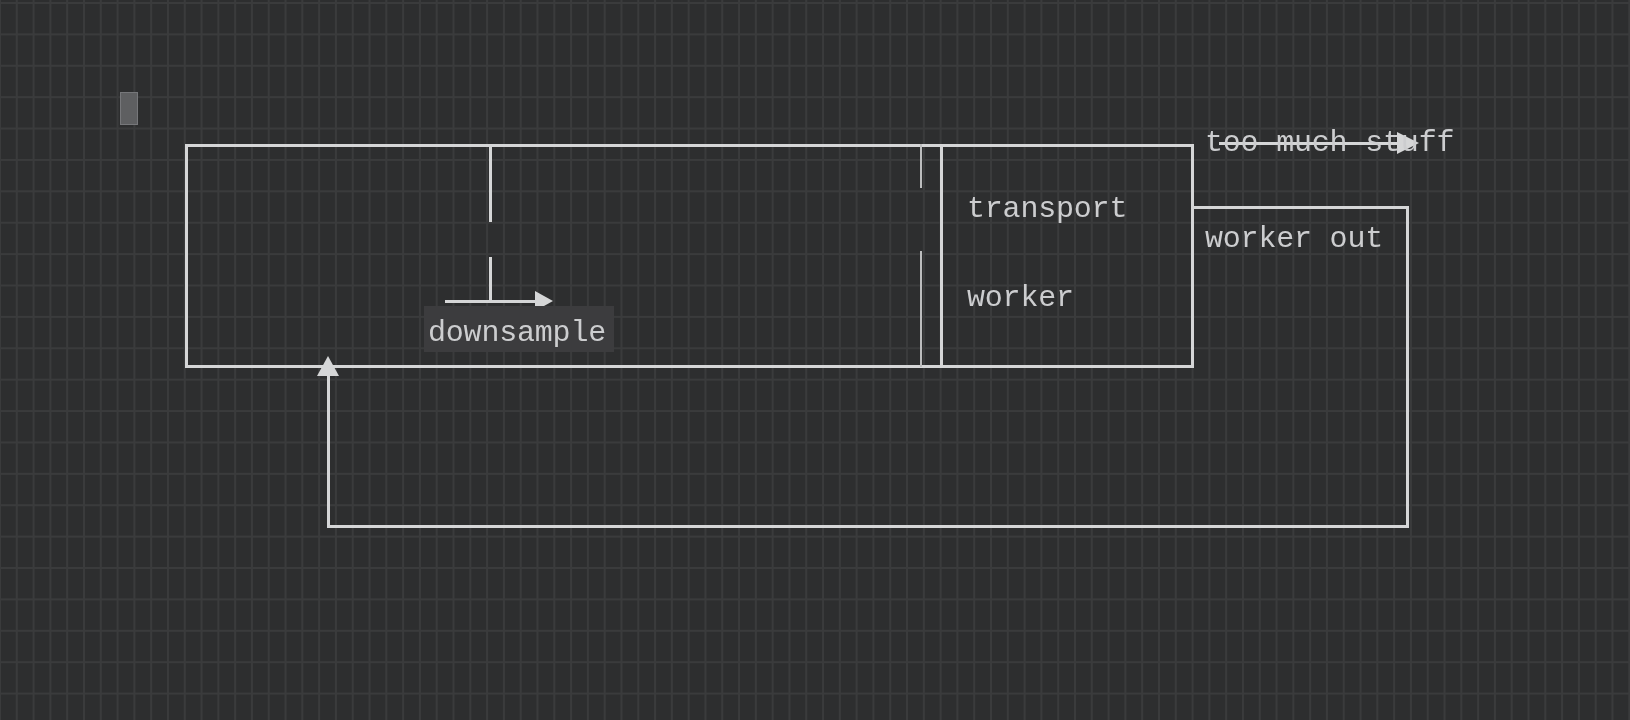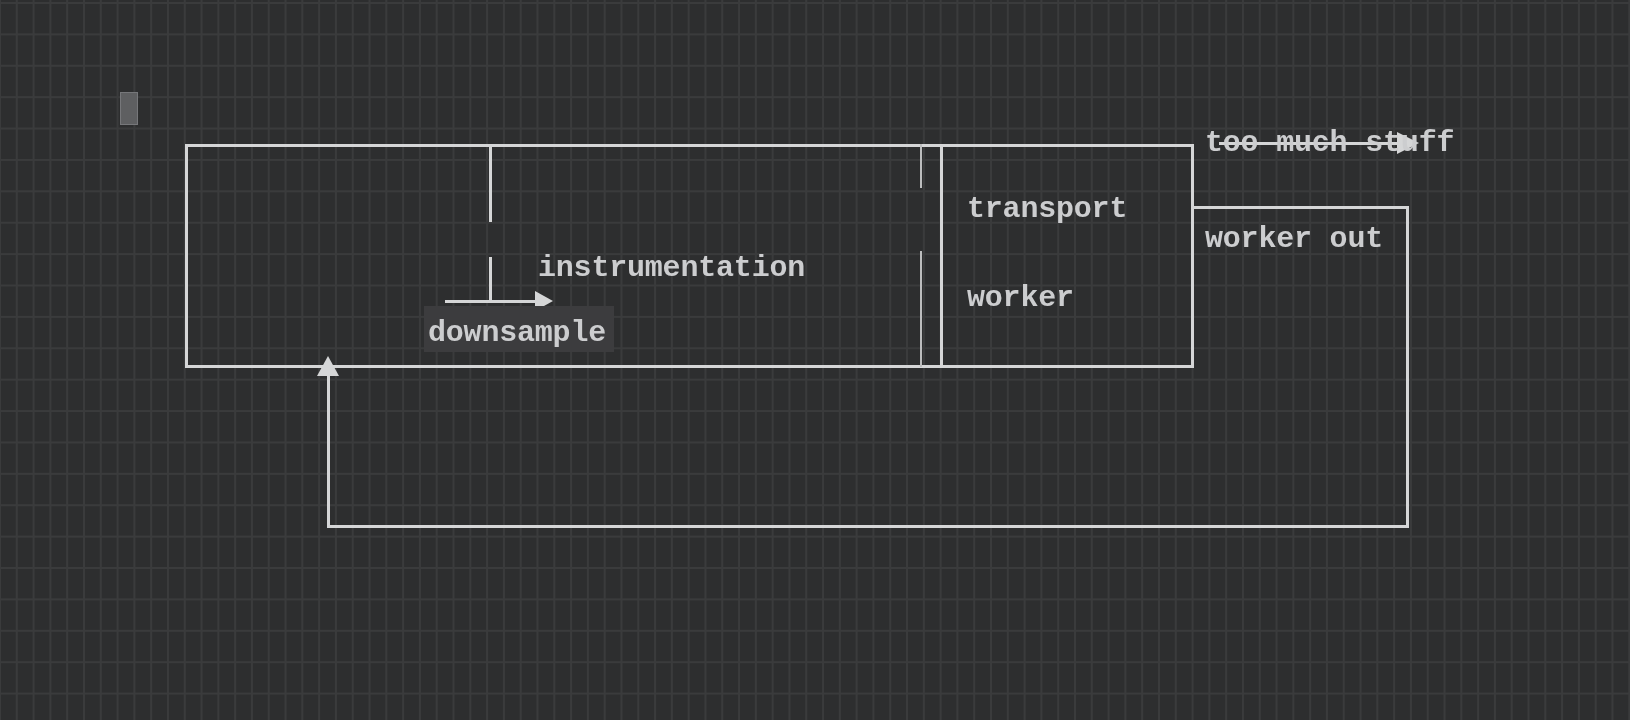"too much stuff" .label { font-weight: bold -> normal }
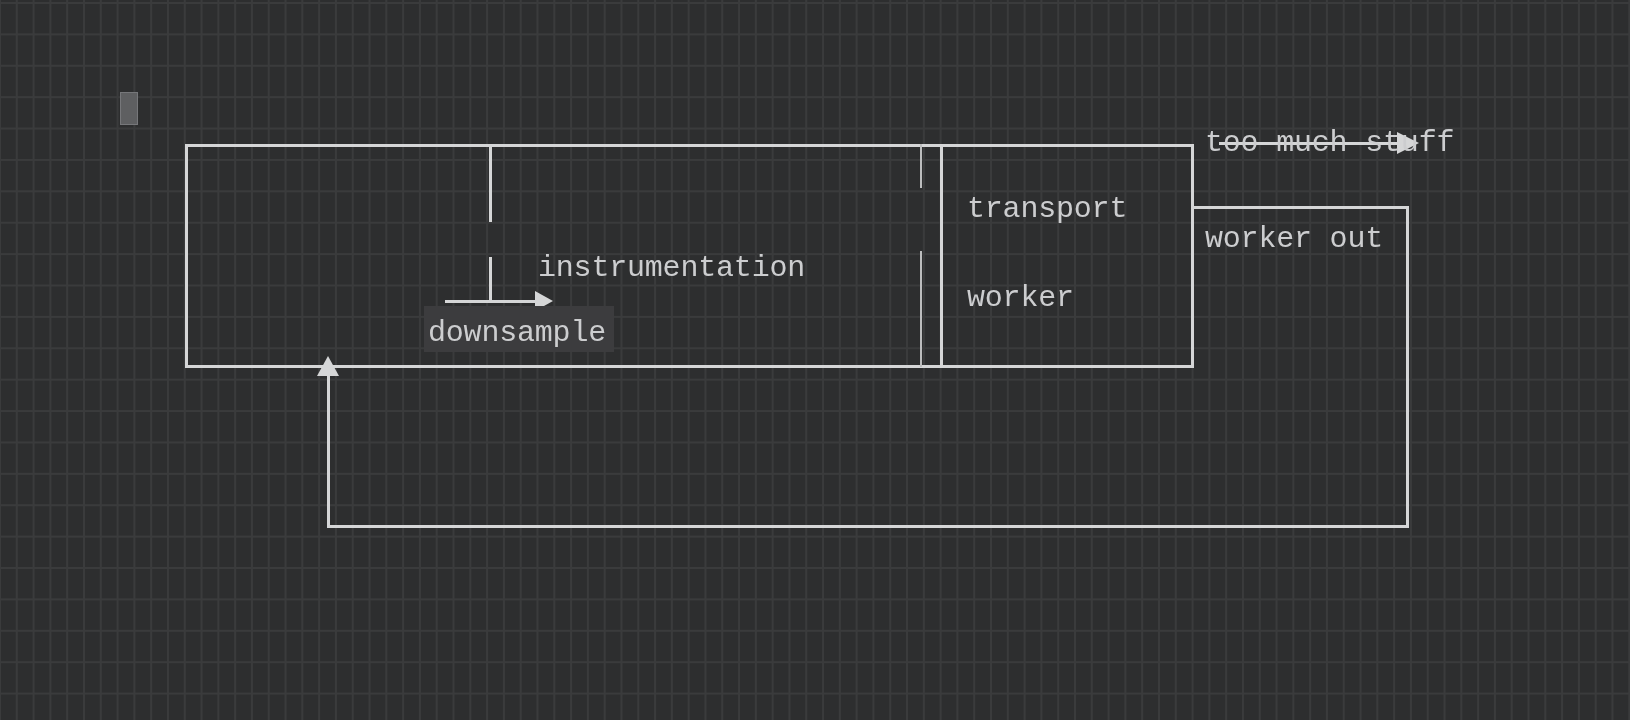"instrumentation" div.label { html: <div>instrumentation</div> -> none }
